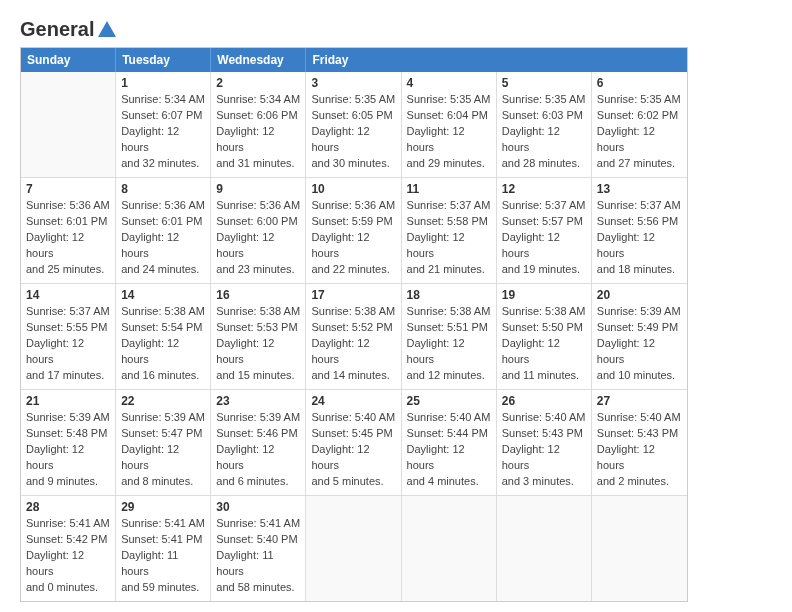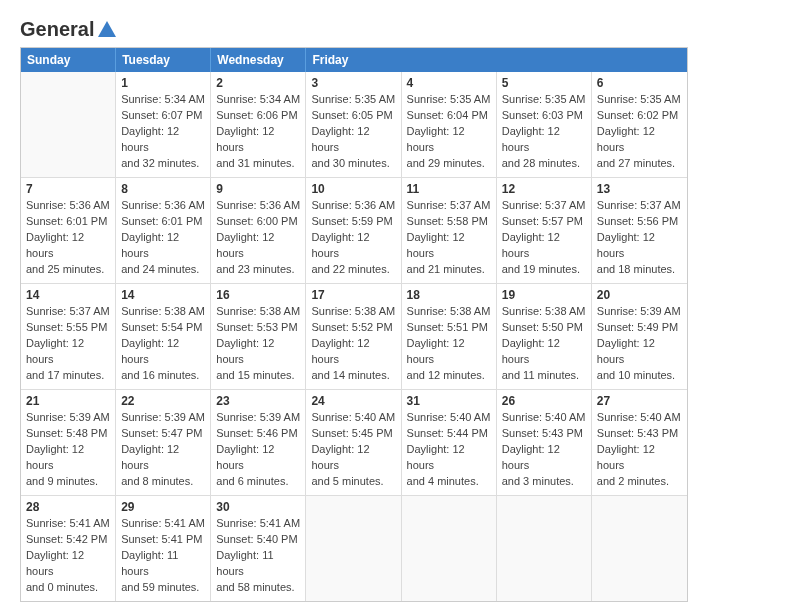"31" div.day-num { text: 31 -> 25 }
